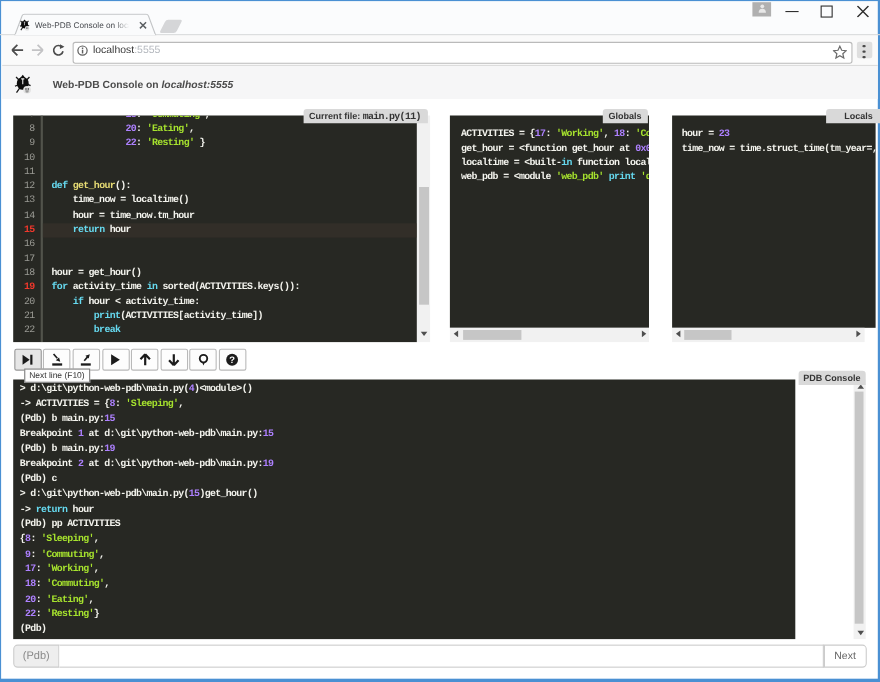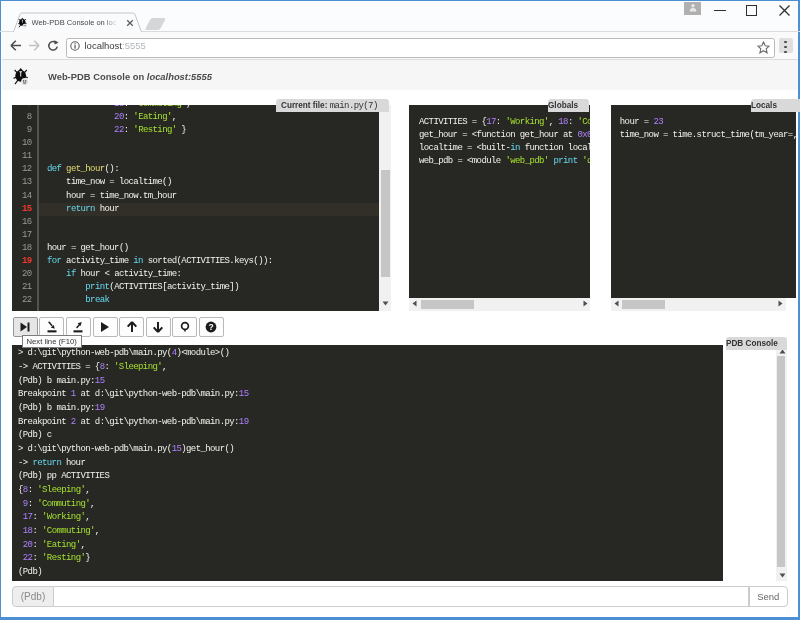"18: 'Commuting'," .mono { font-weight: normal -> bold }
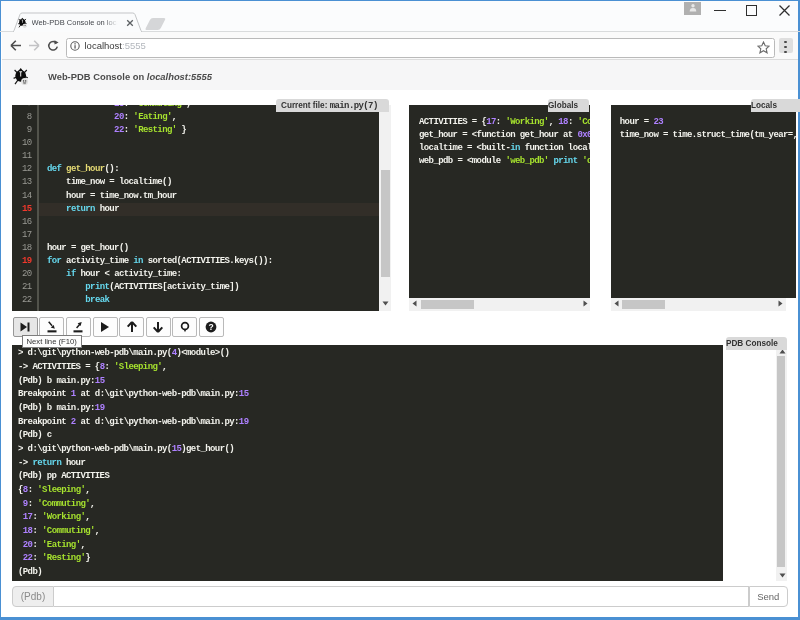"main.py(7)" span.mono { text: 7 -> 11 }
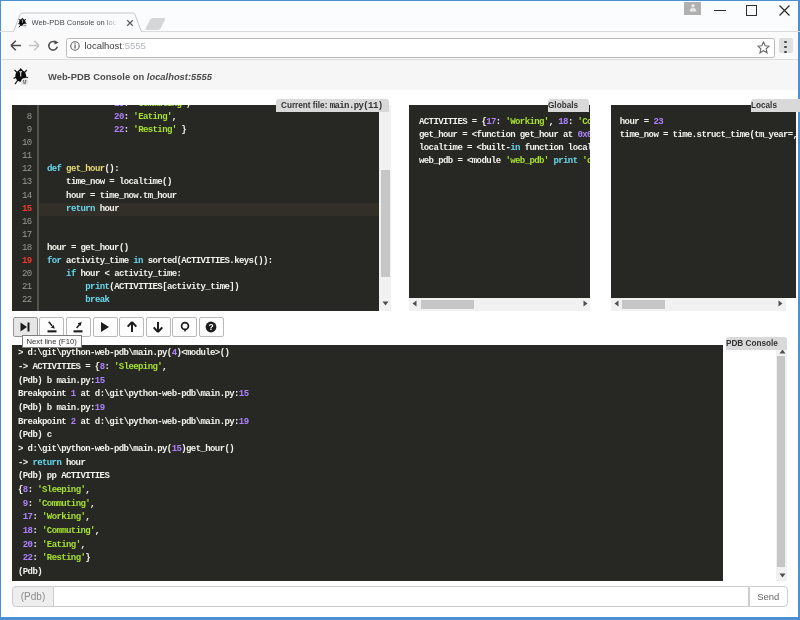"Globals" .plabel { text-align: none -> center }
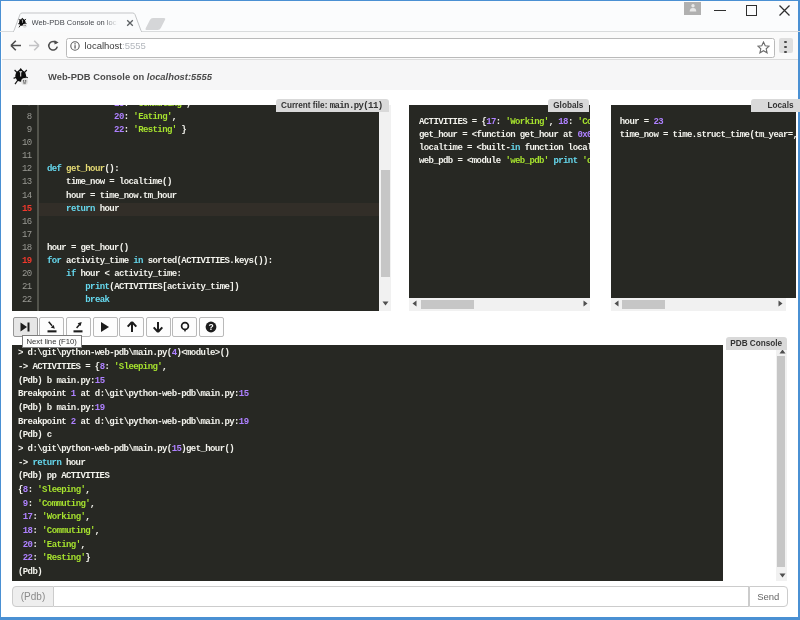"Send" div.abs { text: Send -> Next }
